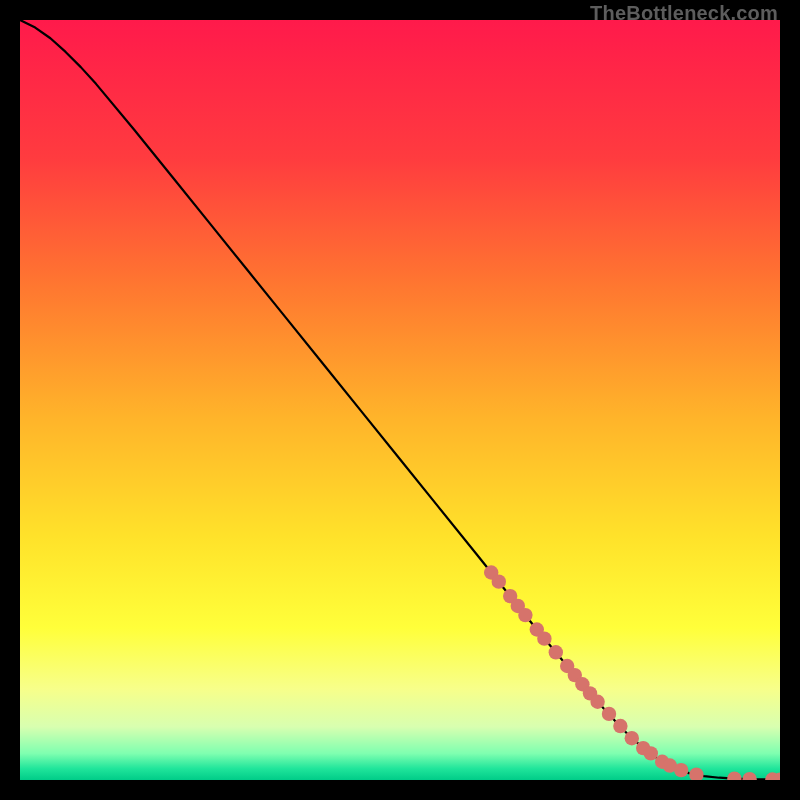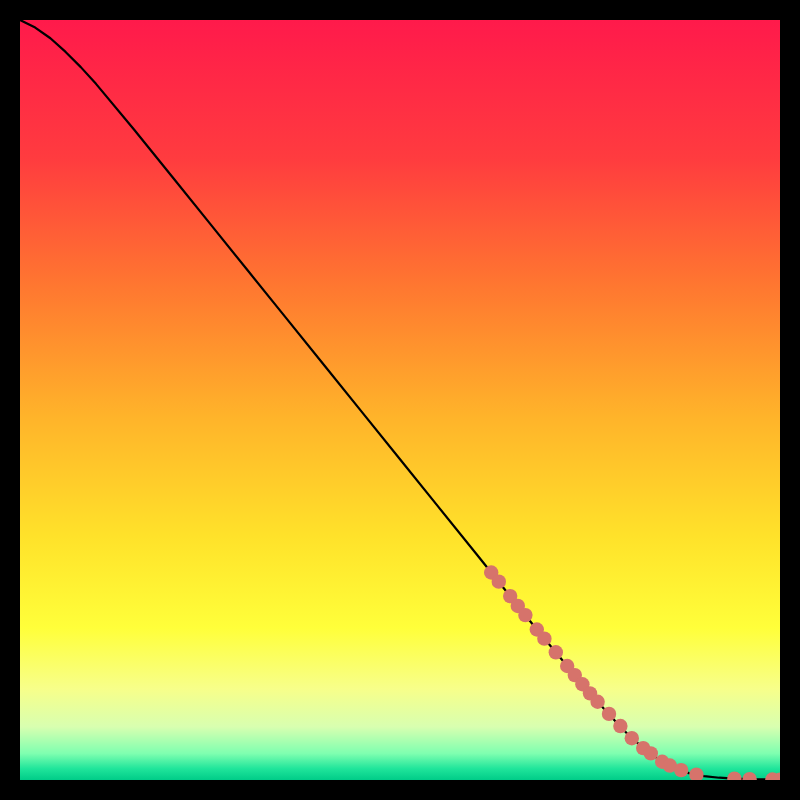"TheBottleneck.com" div.watermark { html: none -> <div>TheBottleneck.com</div> }
